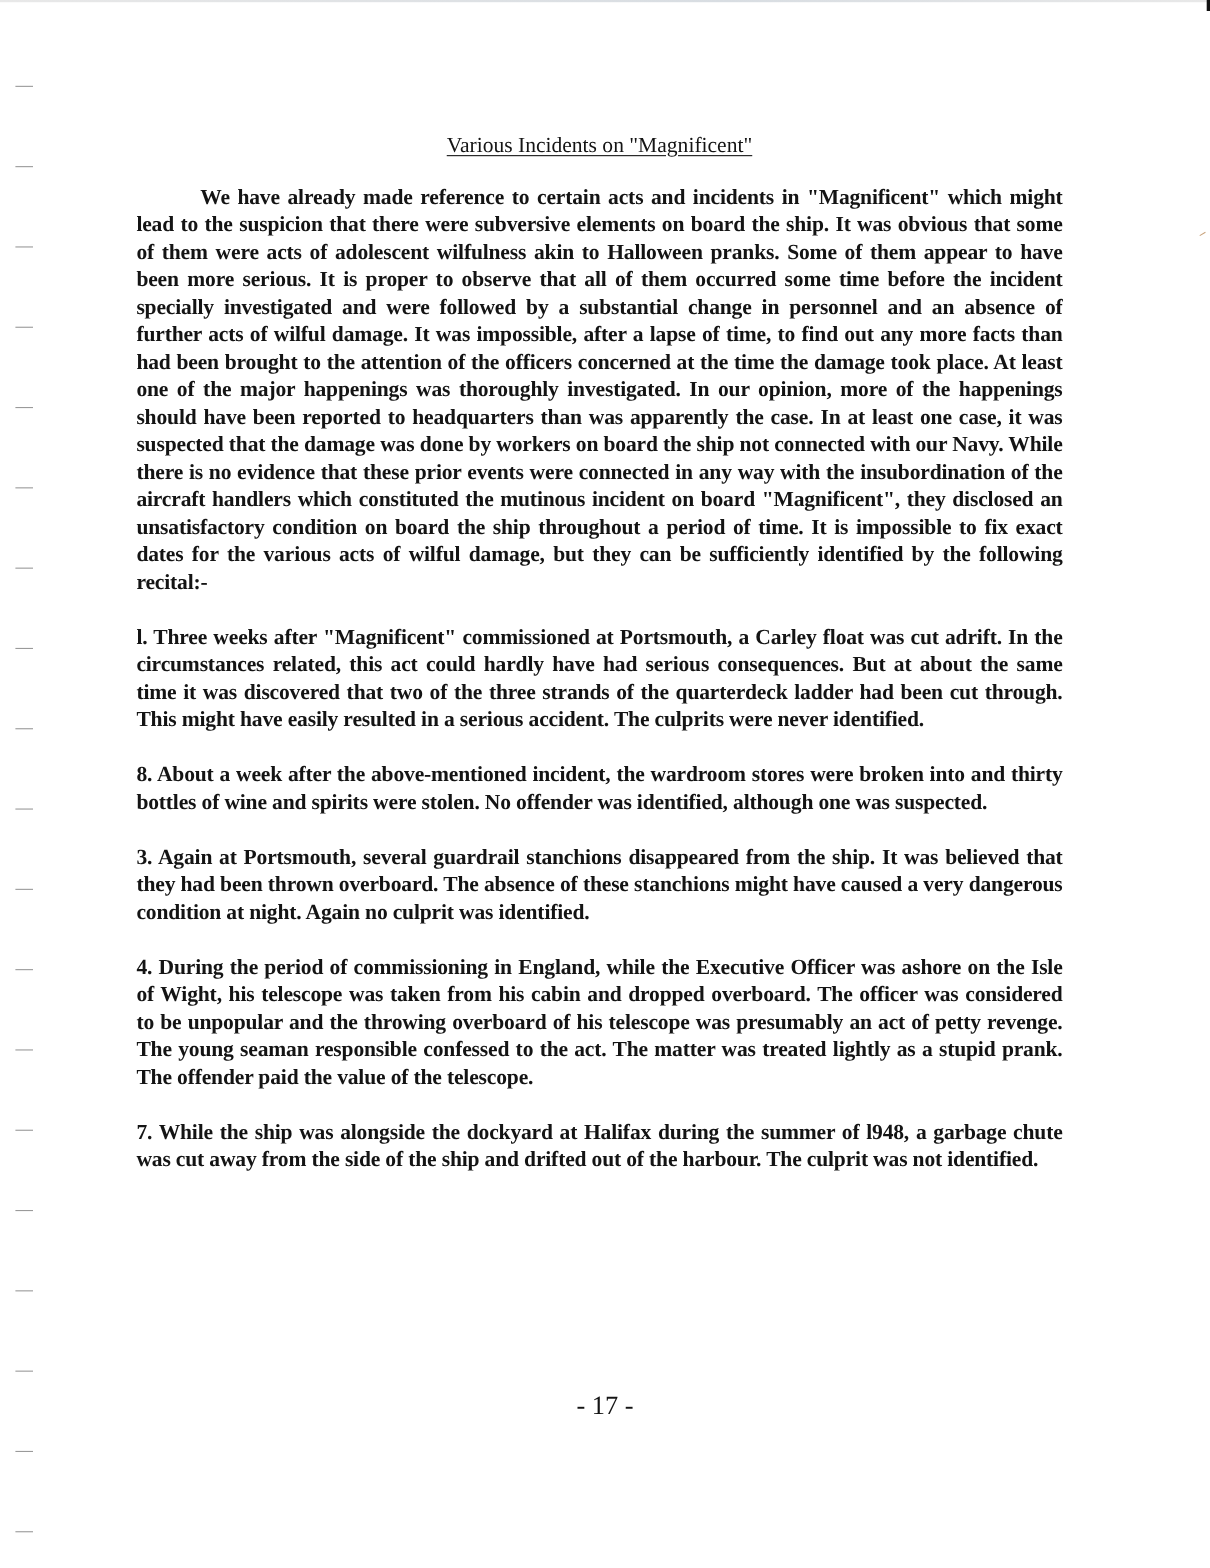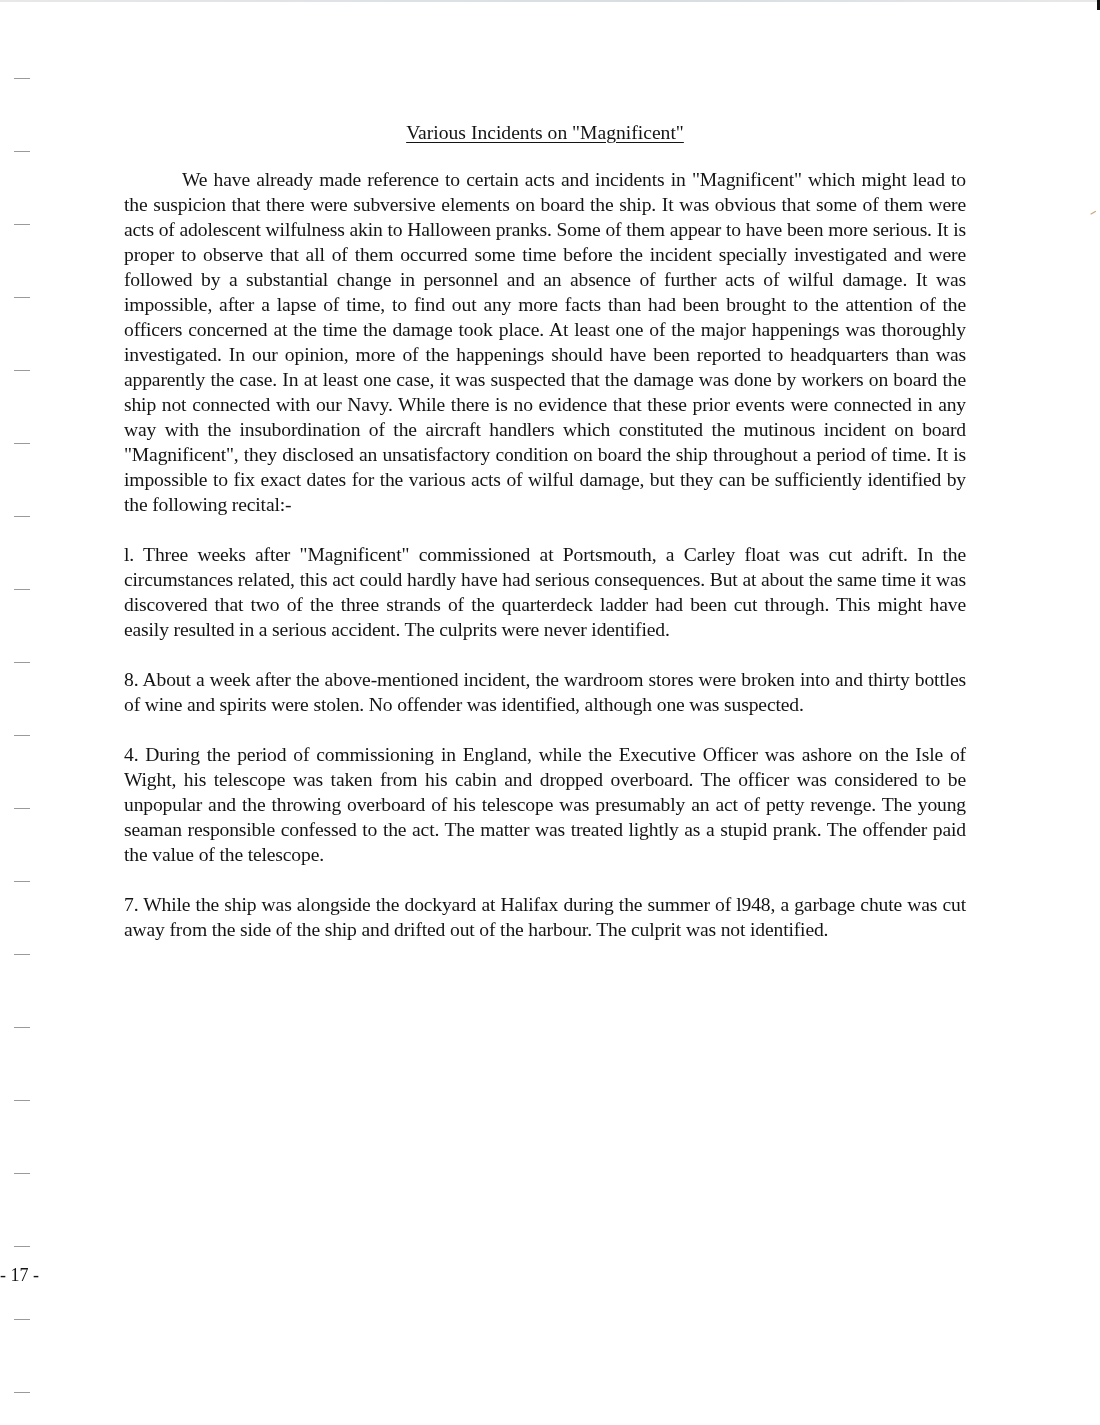"We have already made reference" .para { font-weight: none -> bold }
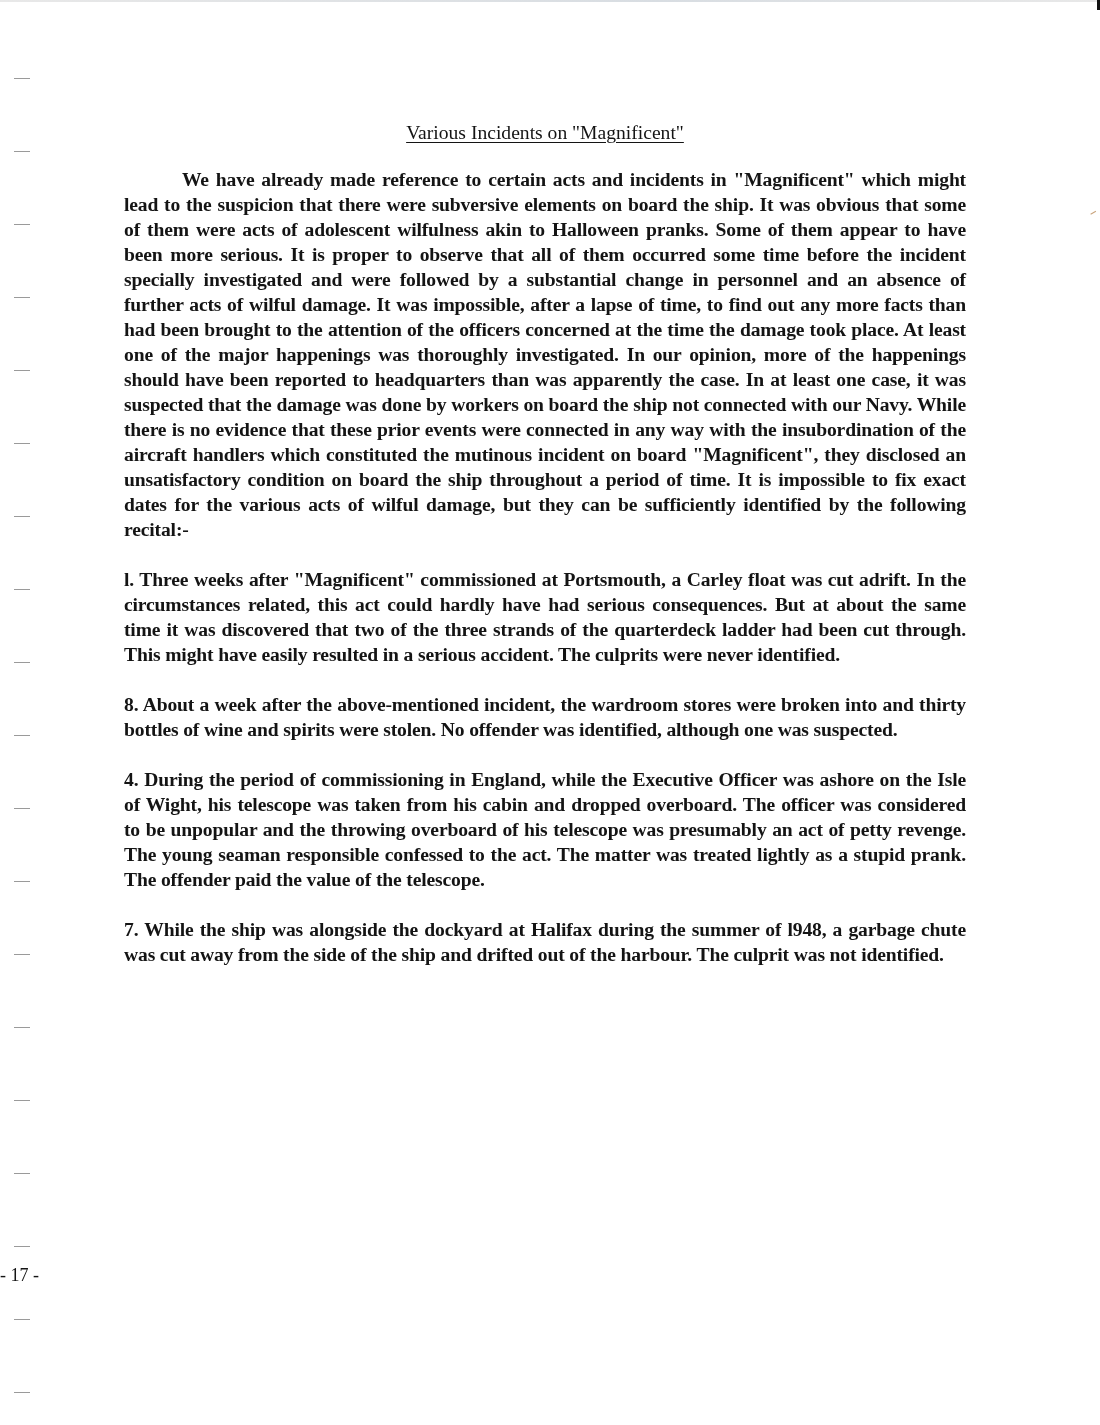"3. Again at Portsmouth, several" p.para { html: none -> <p>3. Again at Portsmouth, several guardrail stanchions disappeared from the ship. It was believed that they had been thrown overboard. The absence of these stanchions might have caused a very dangerous condition at night. Again no culprit was identified.</p> }
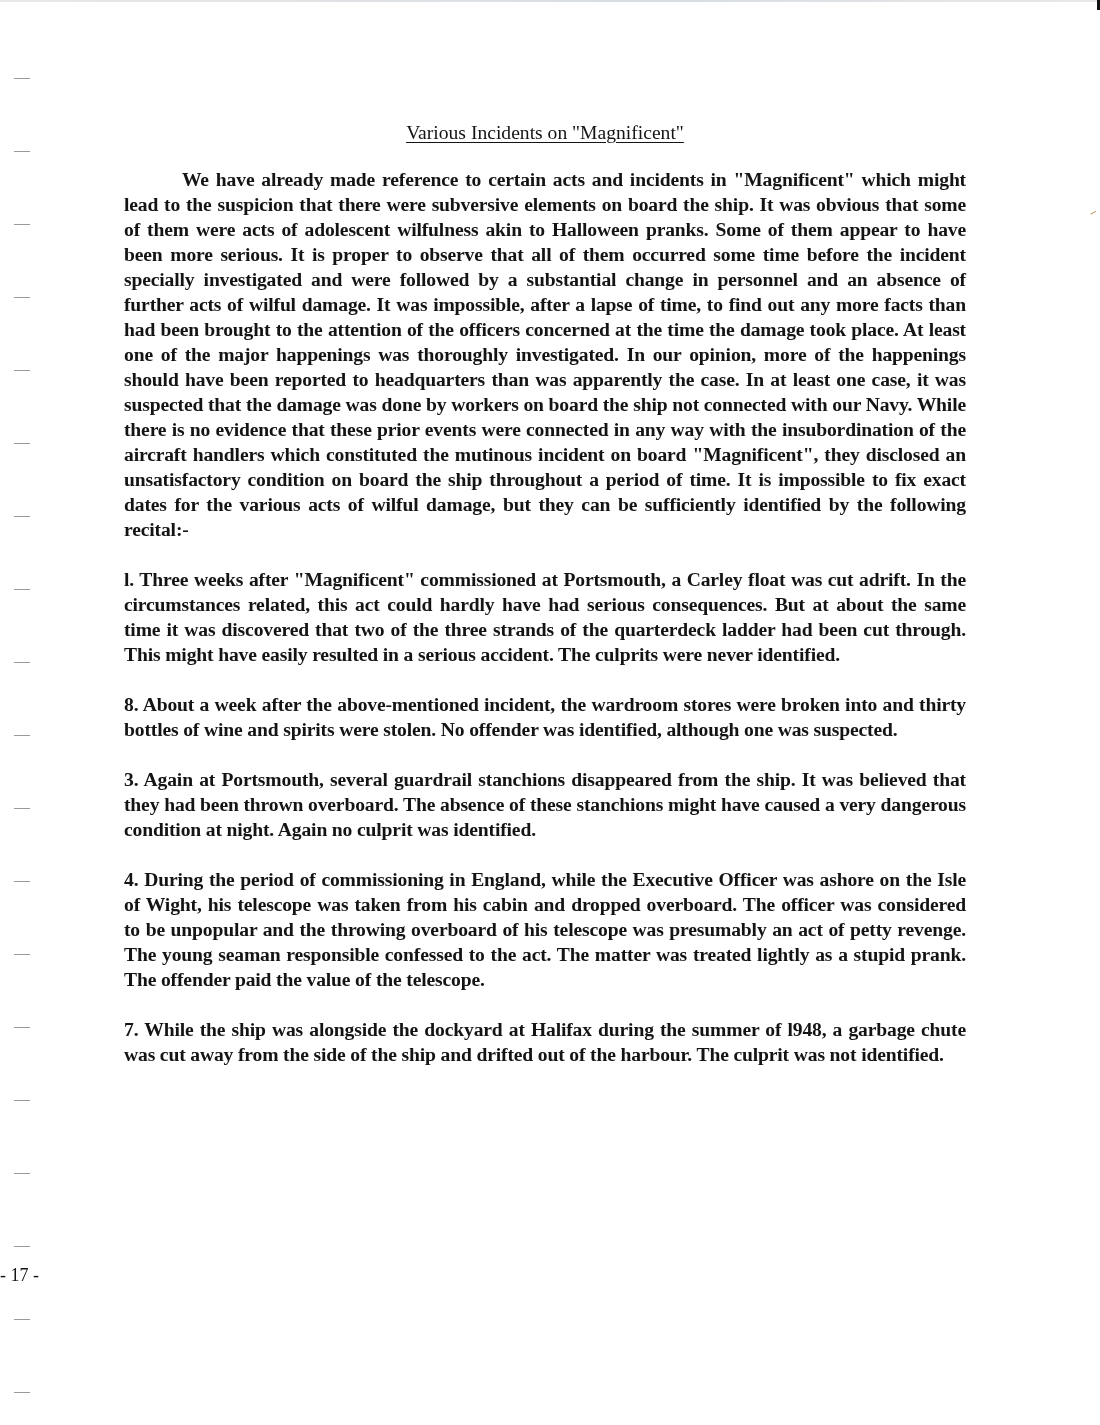"- 17 -" .page-number { font-size: 18px -> 24px; text-align: left -> center }
